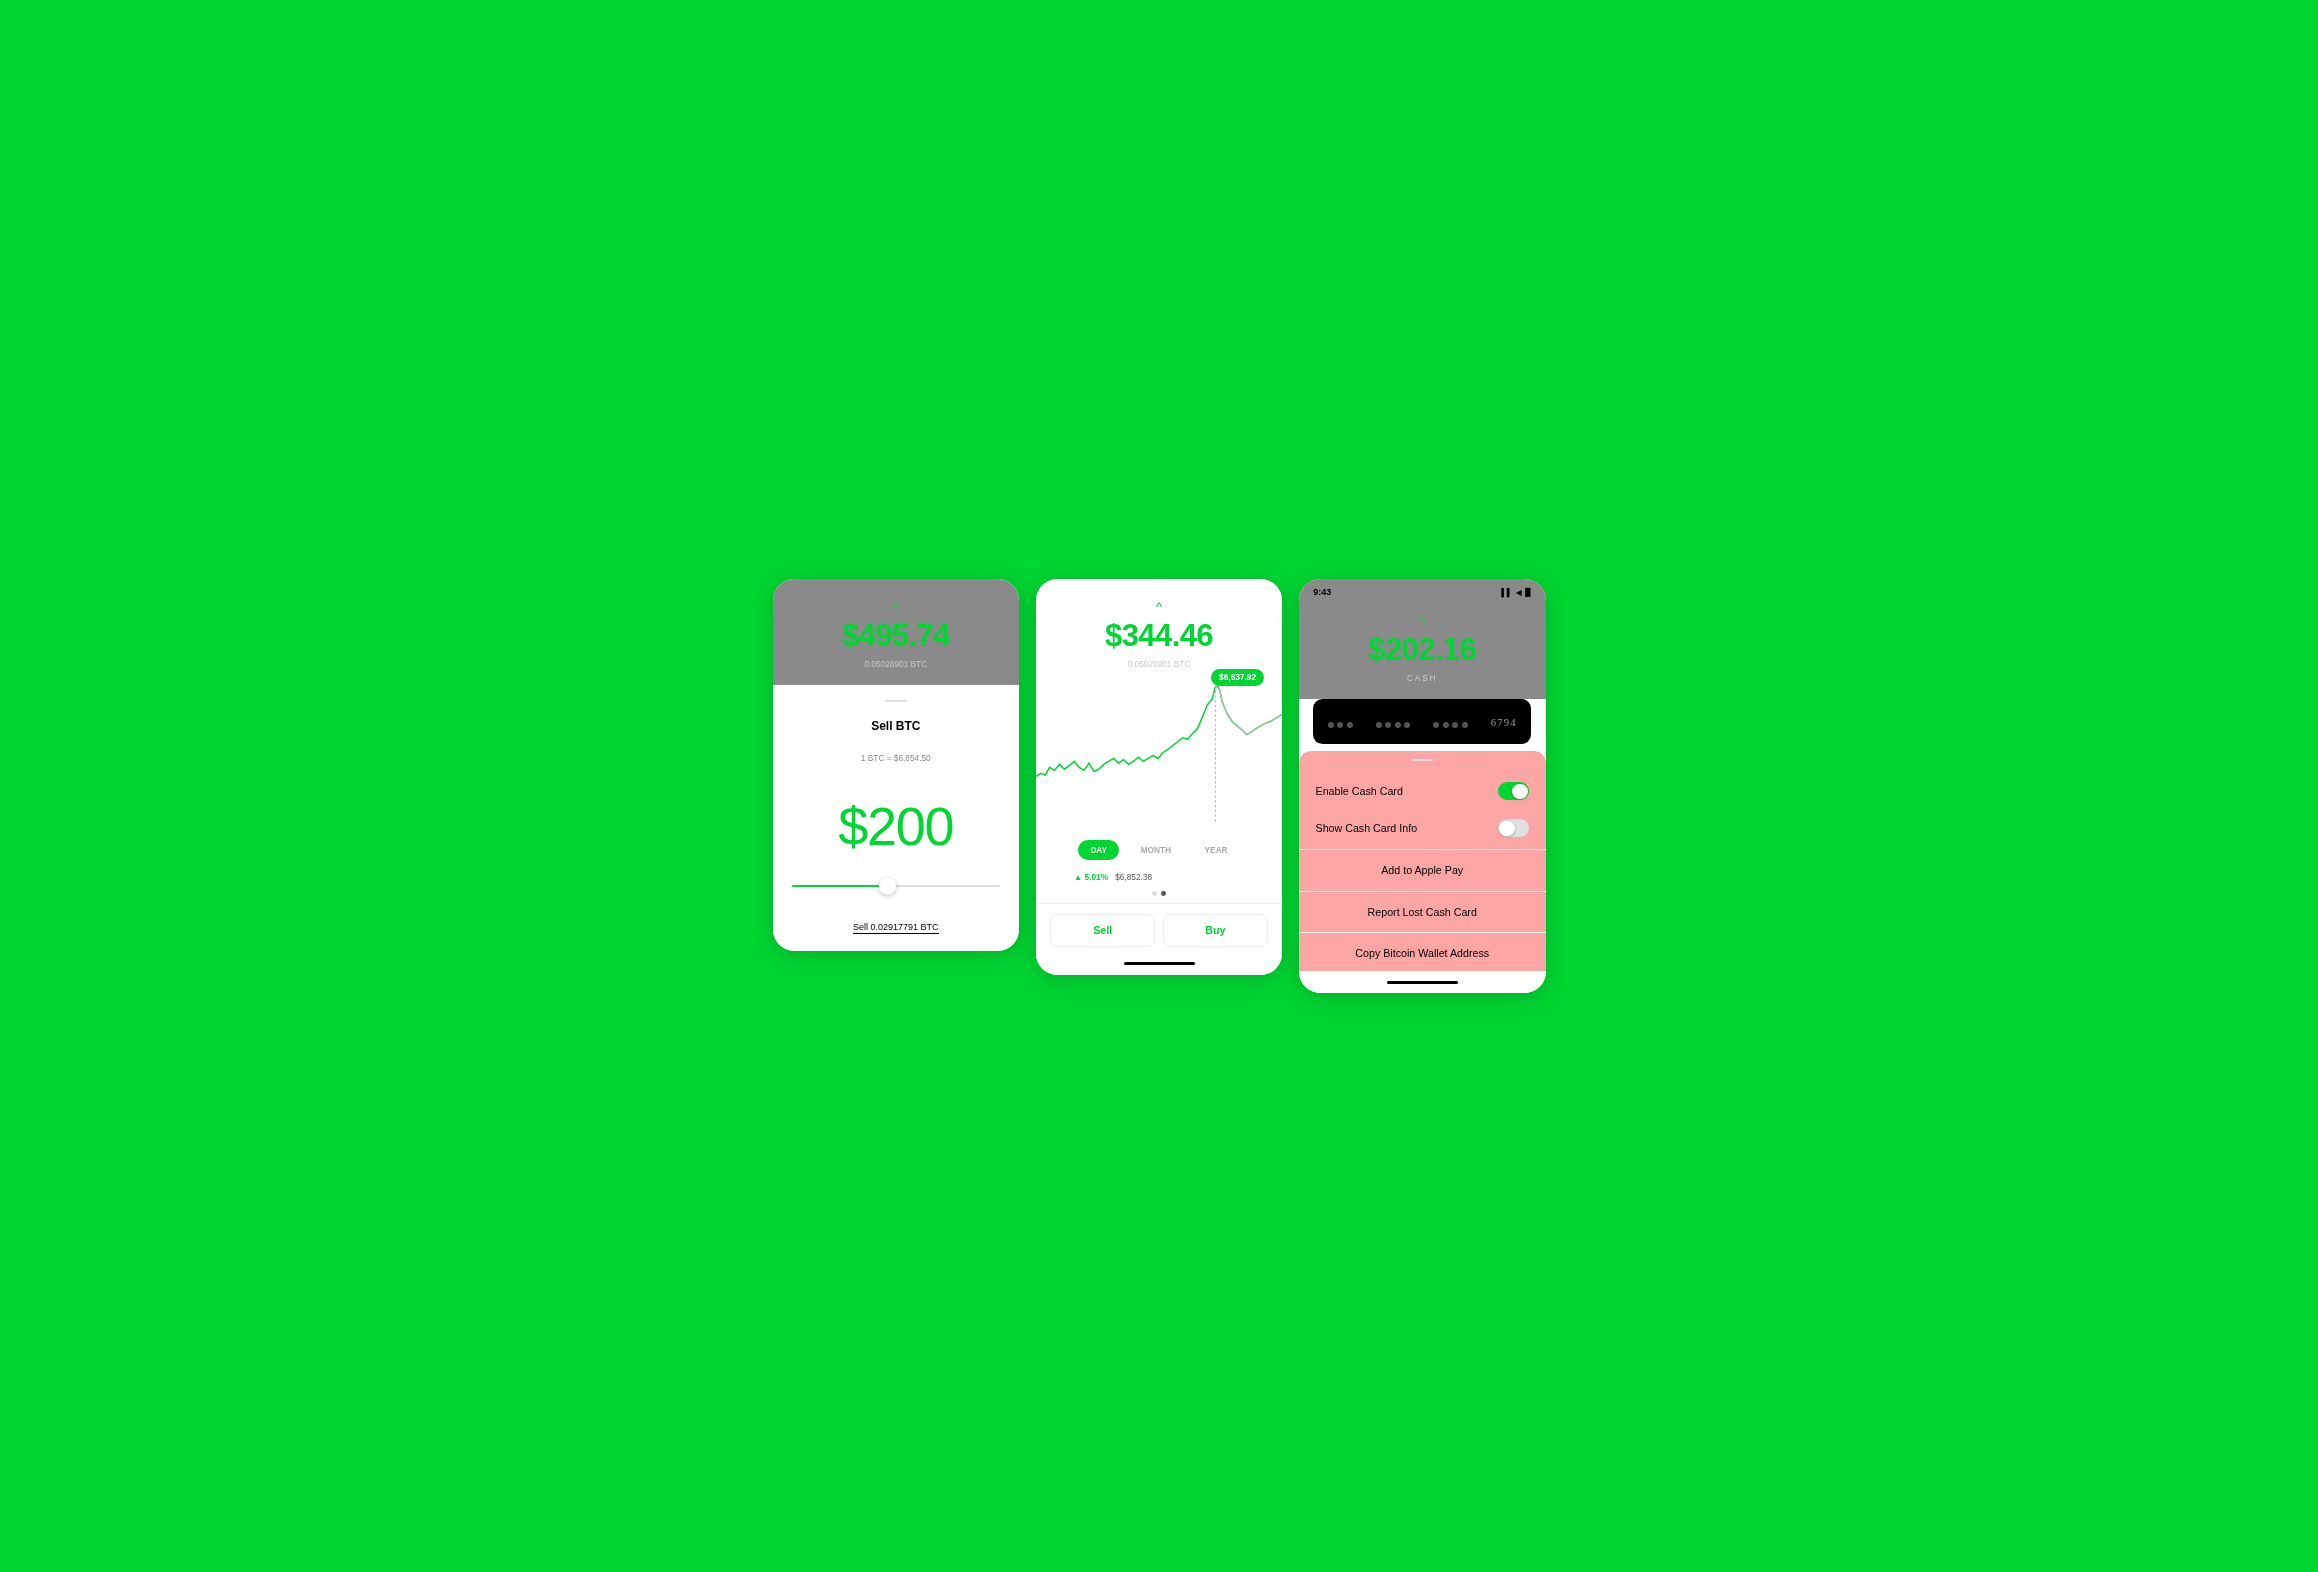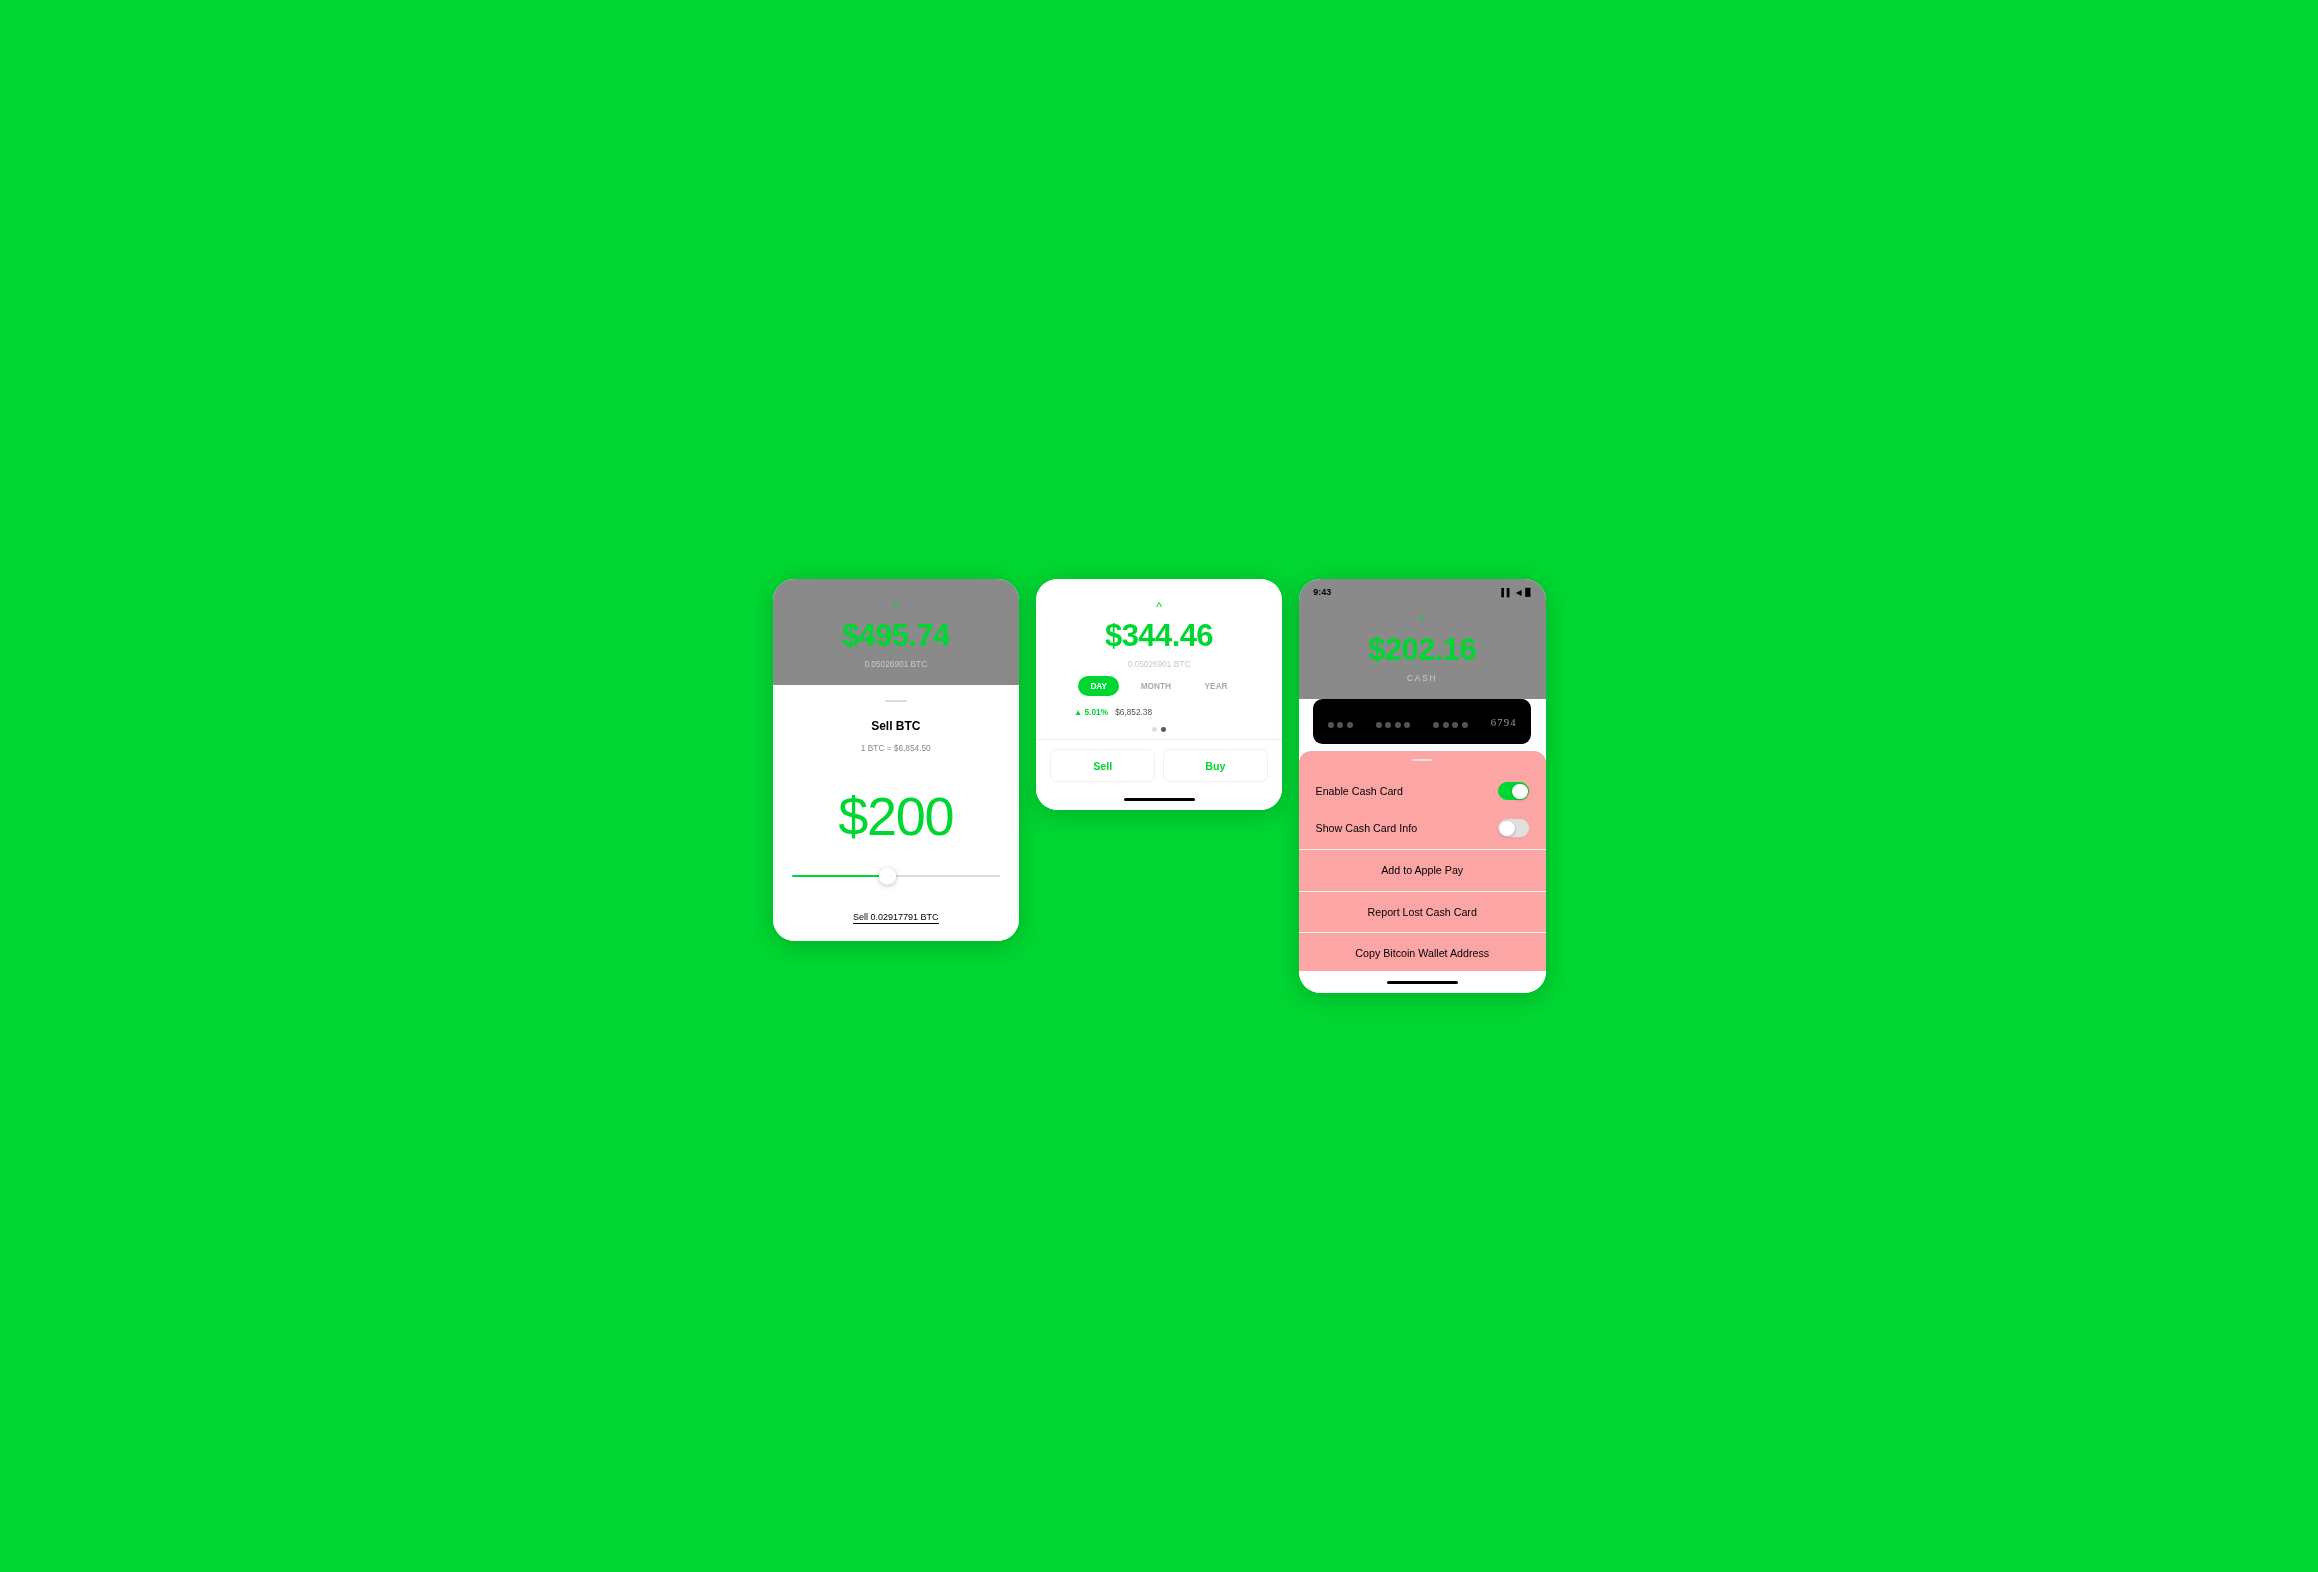"$6,637.92" div.screen2-chart-section { html: none -> <div> <div> <div>$6,637.92</div> <svg> <polyline></polyline> <line></line> <polyline></polyline> </svg> </div> </div> }
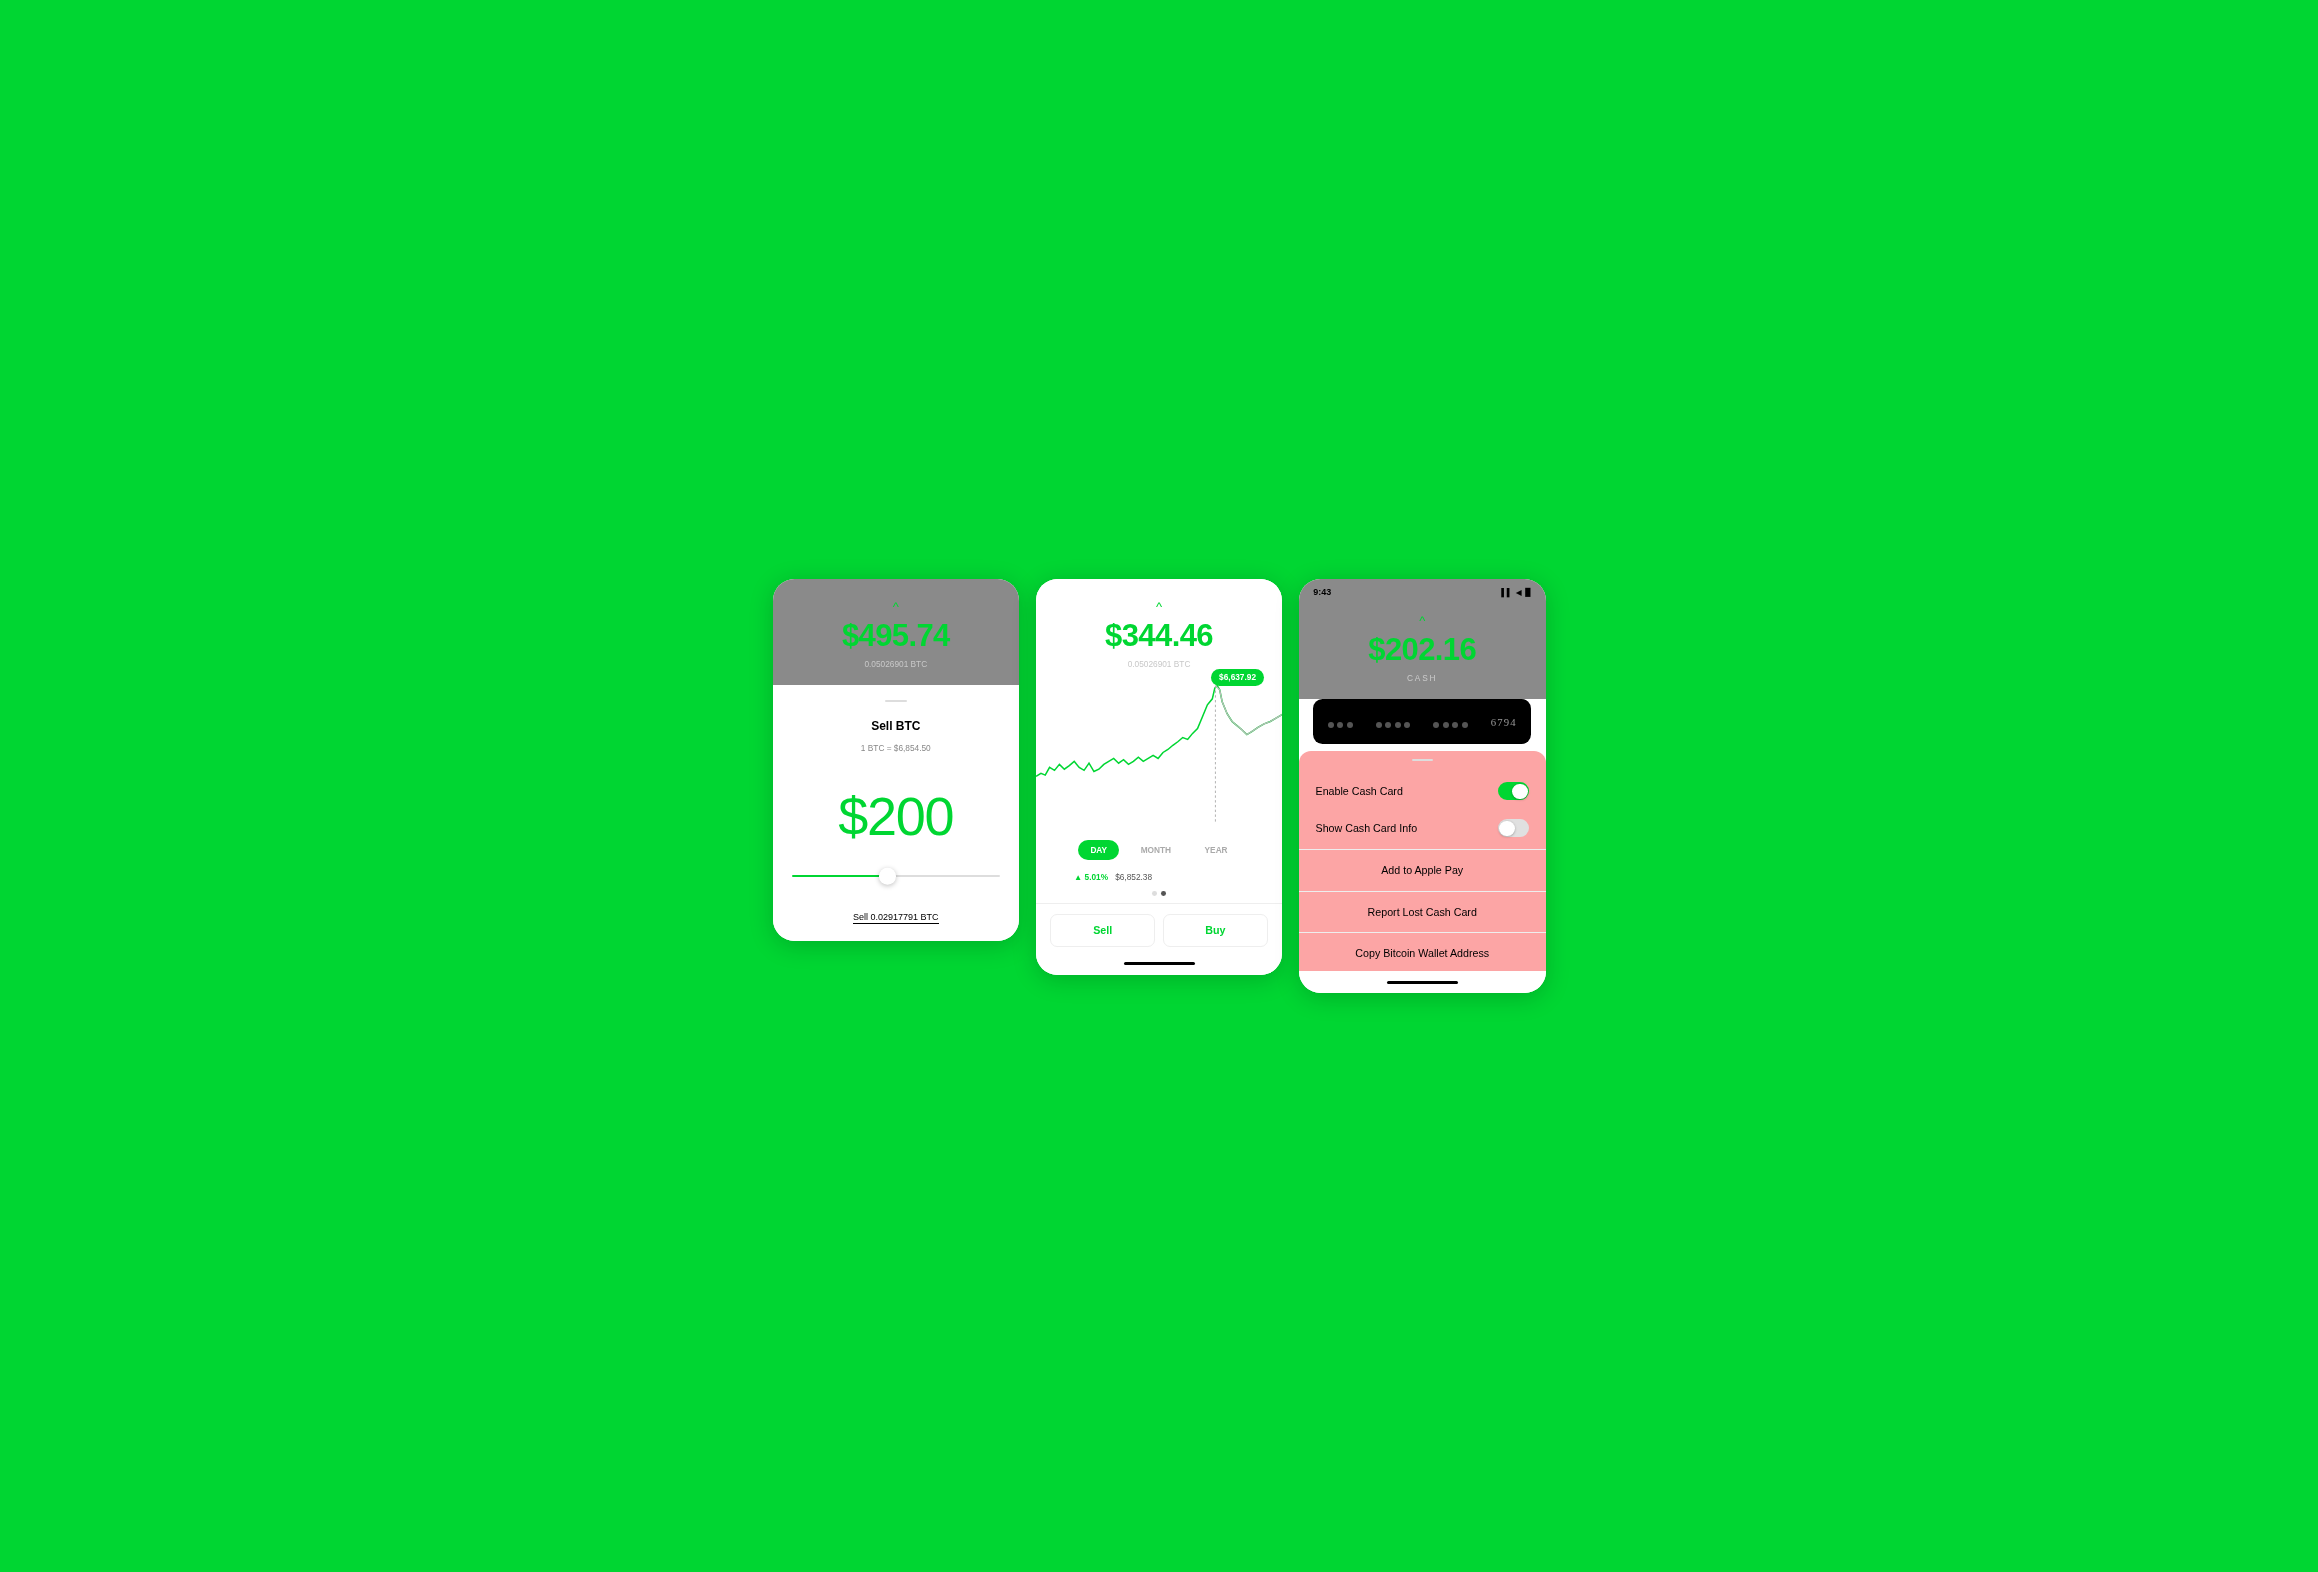"Sell BTC" .sell-title { margin-bottom: 10px -> 20px }
